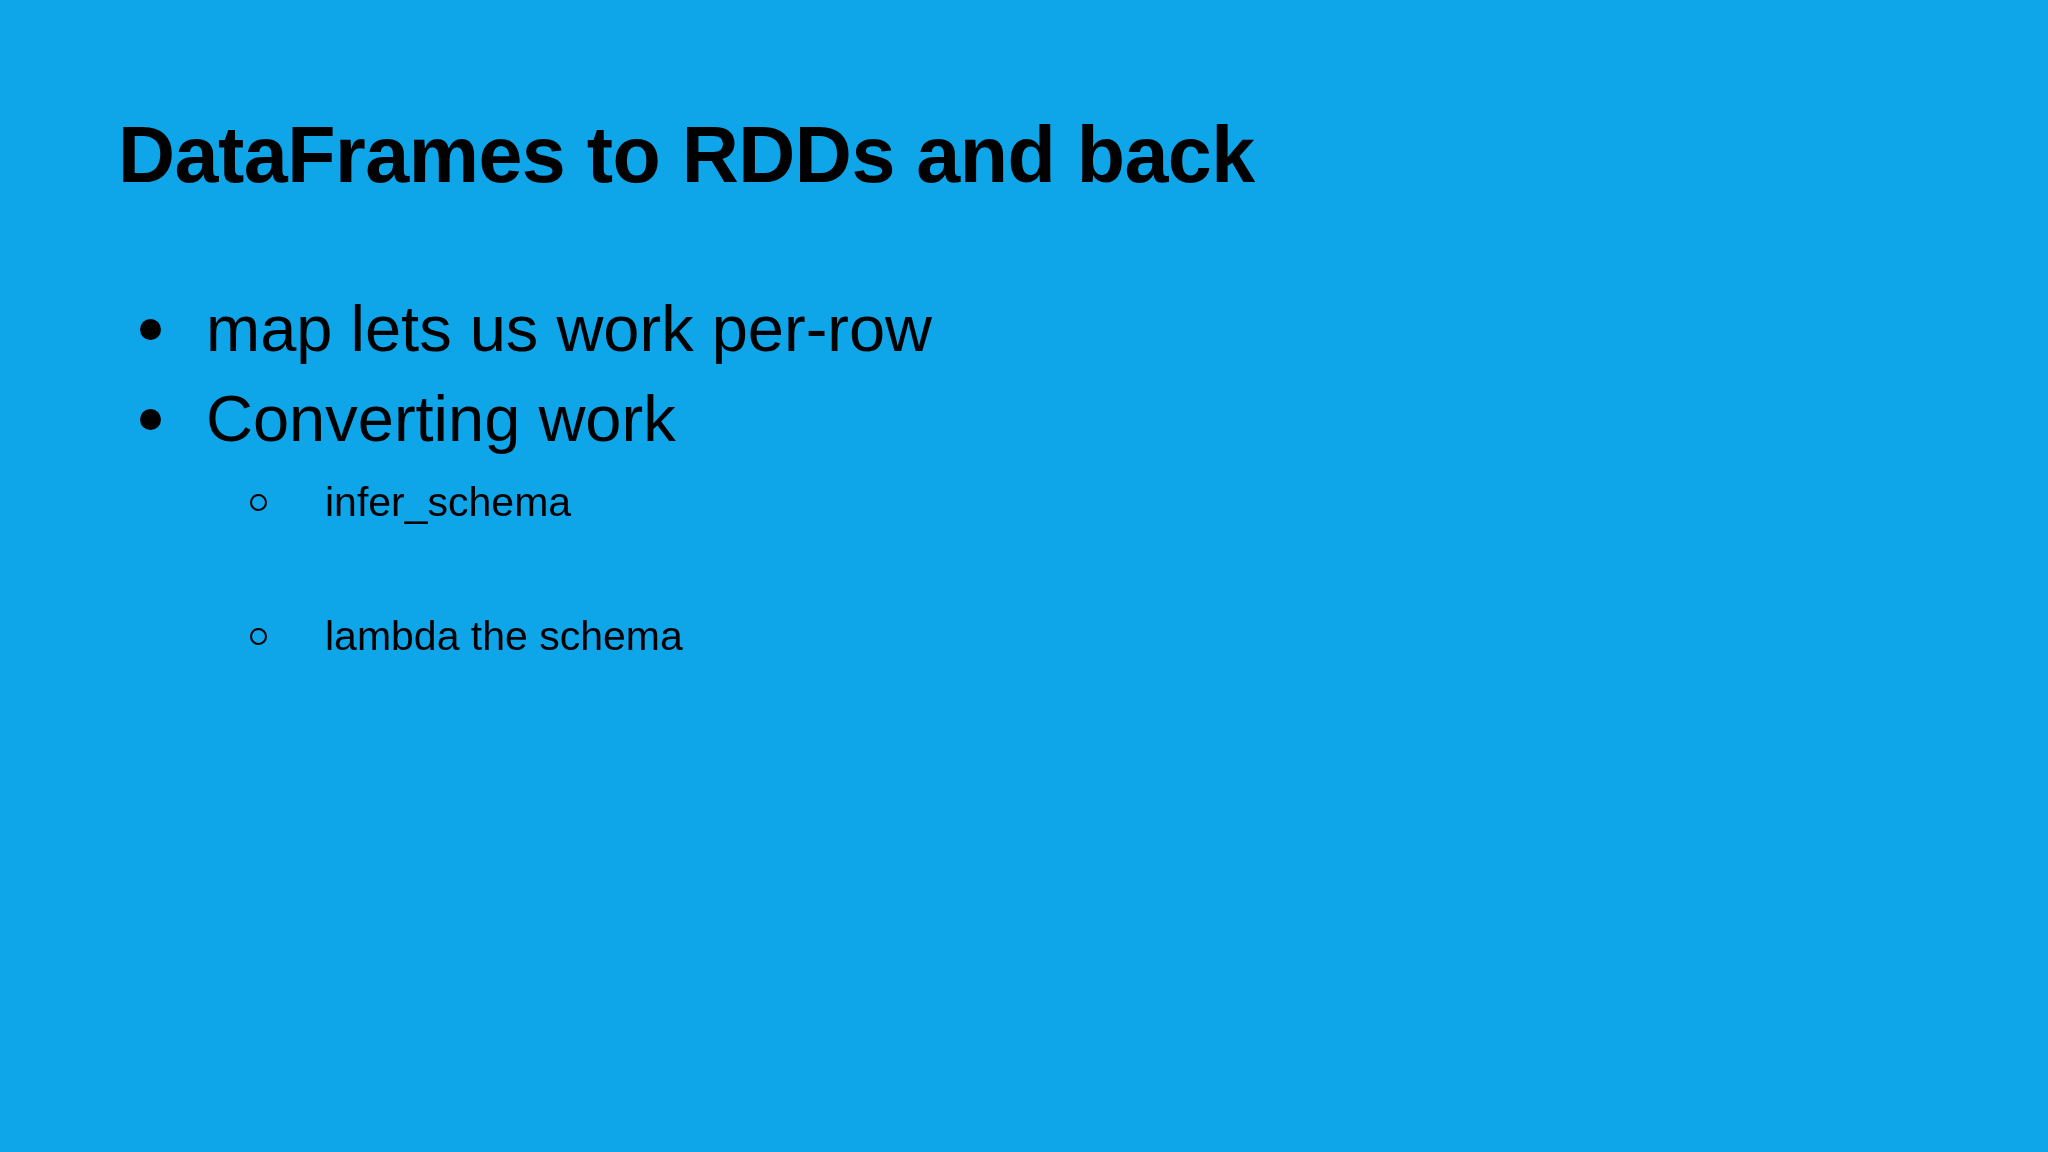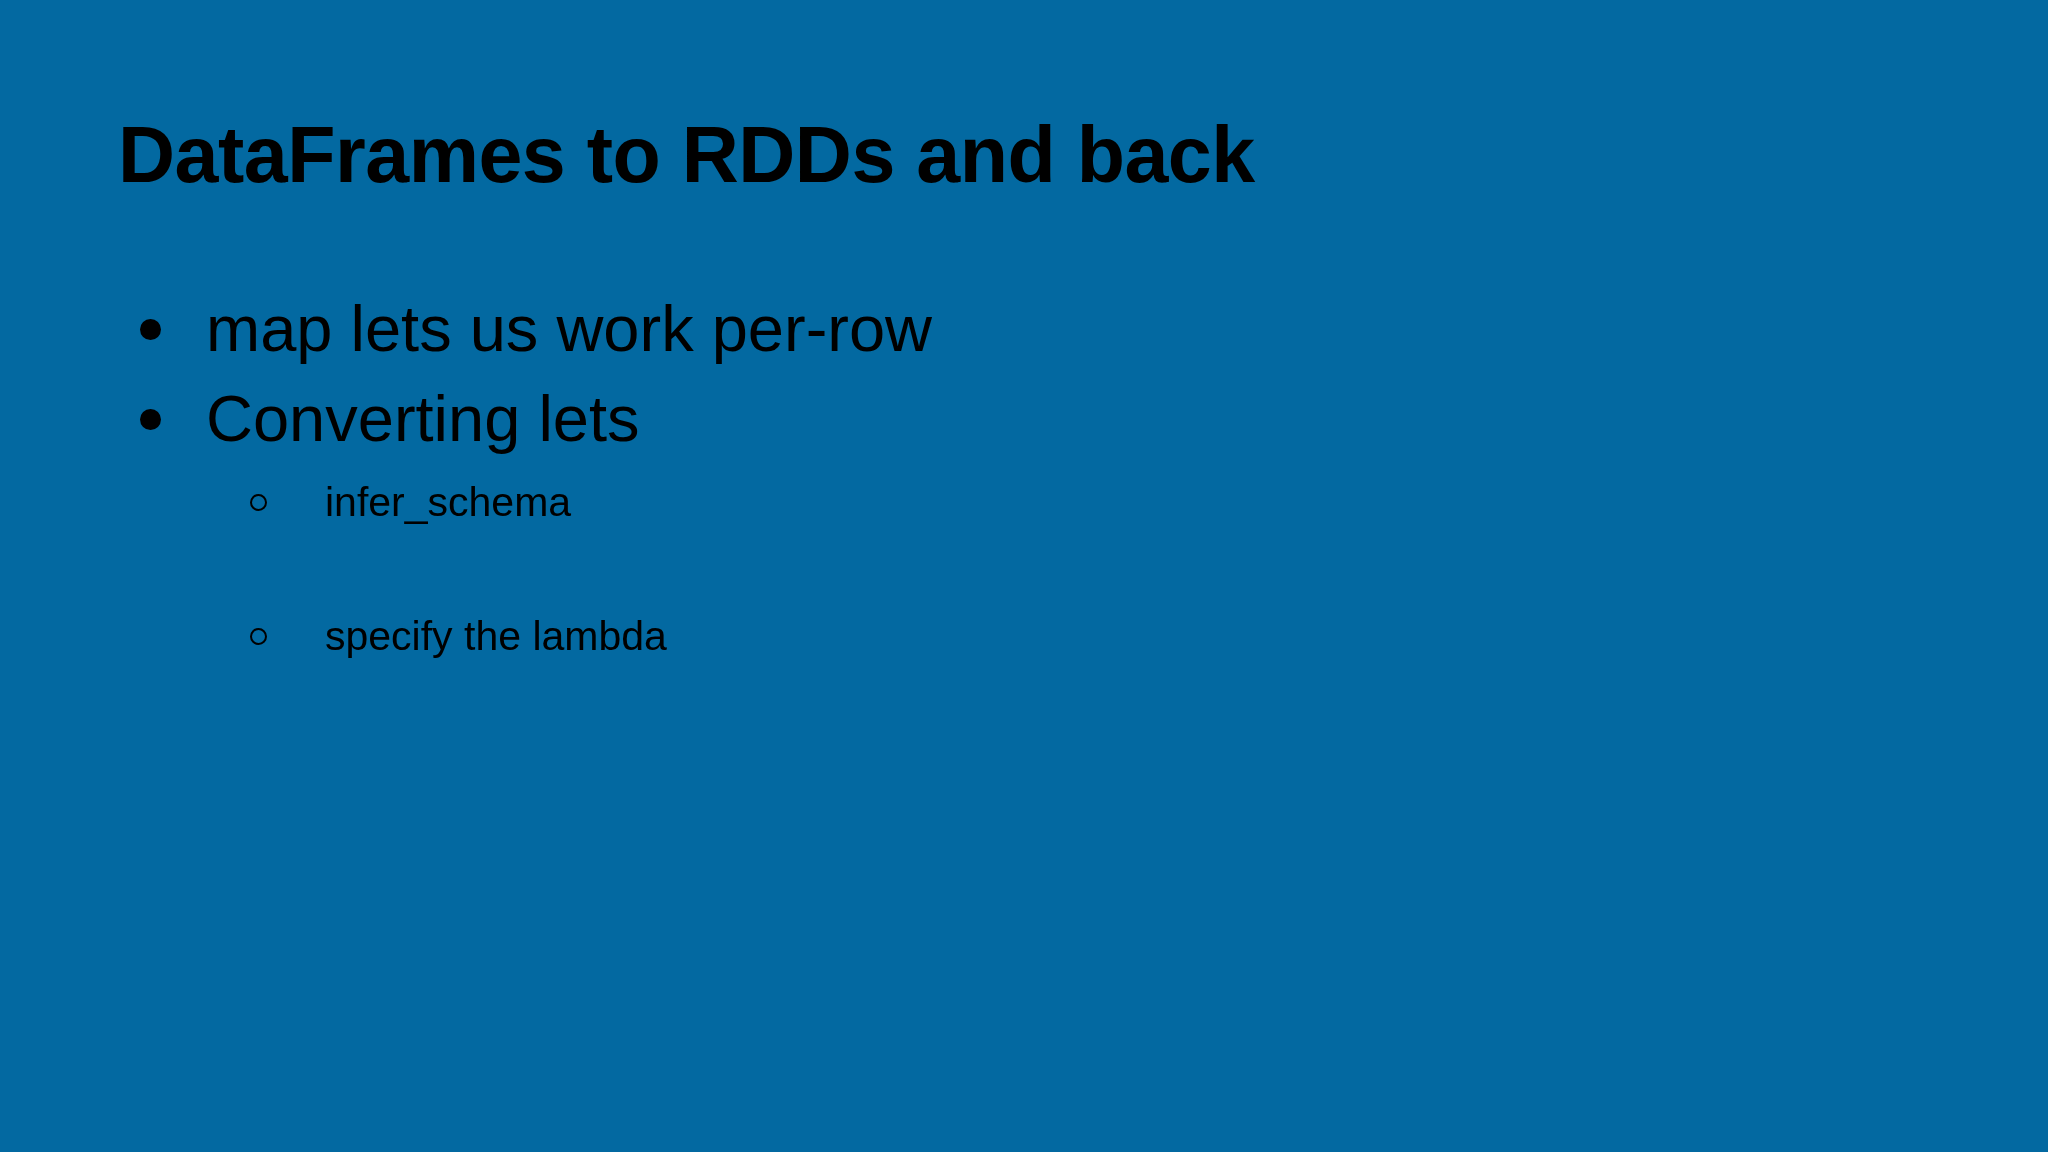"DataFrames to RDDs and back" .slide { background: #0369a1 -> #0ea5e9 }
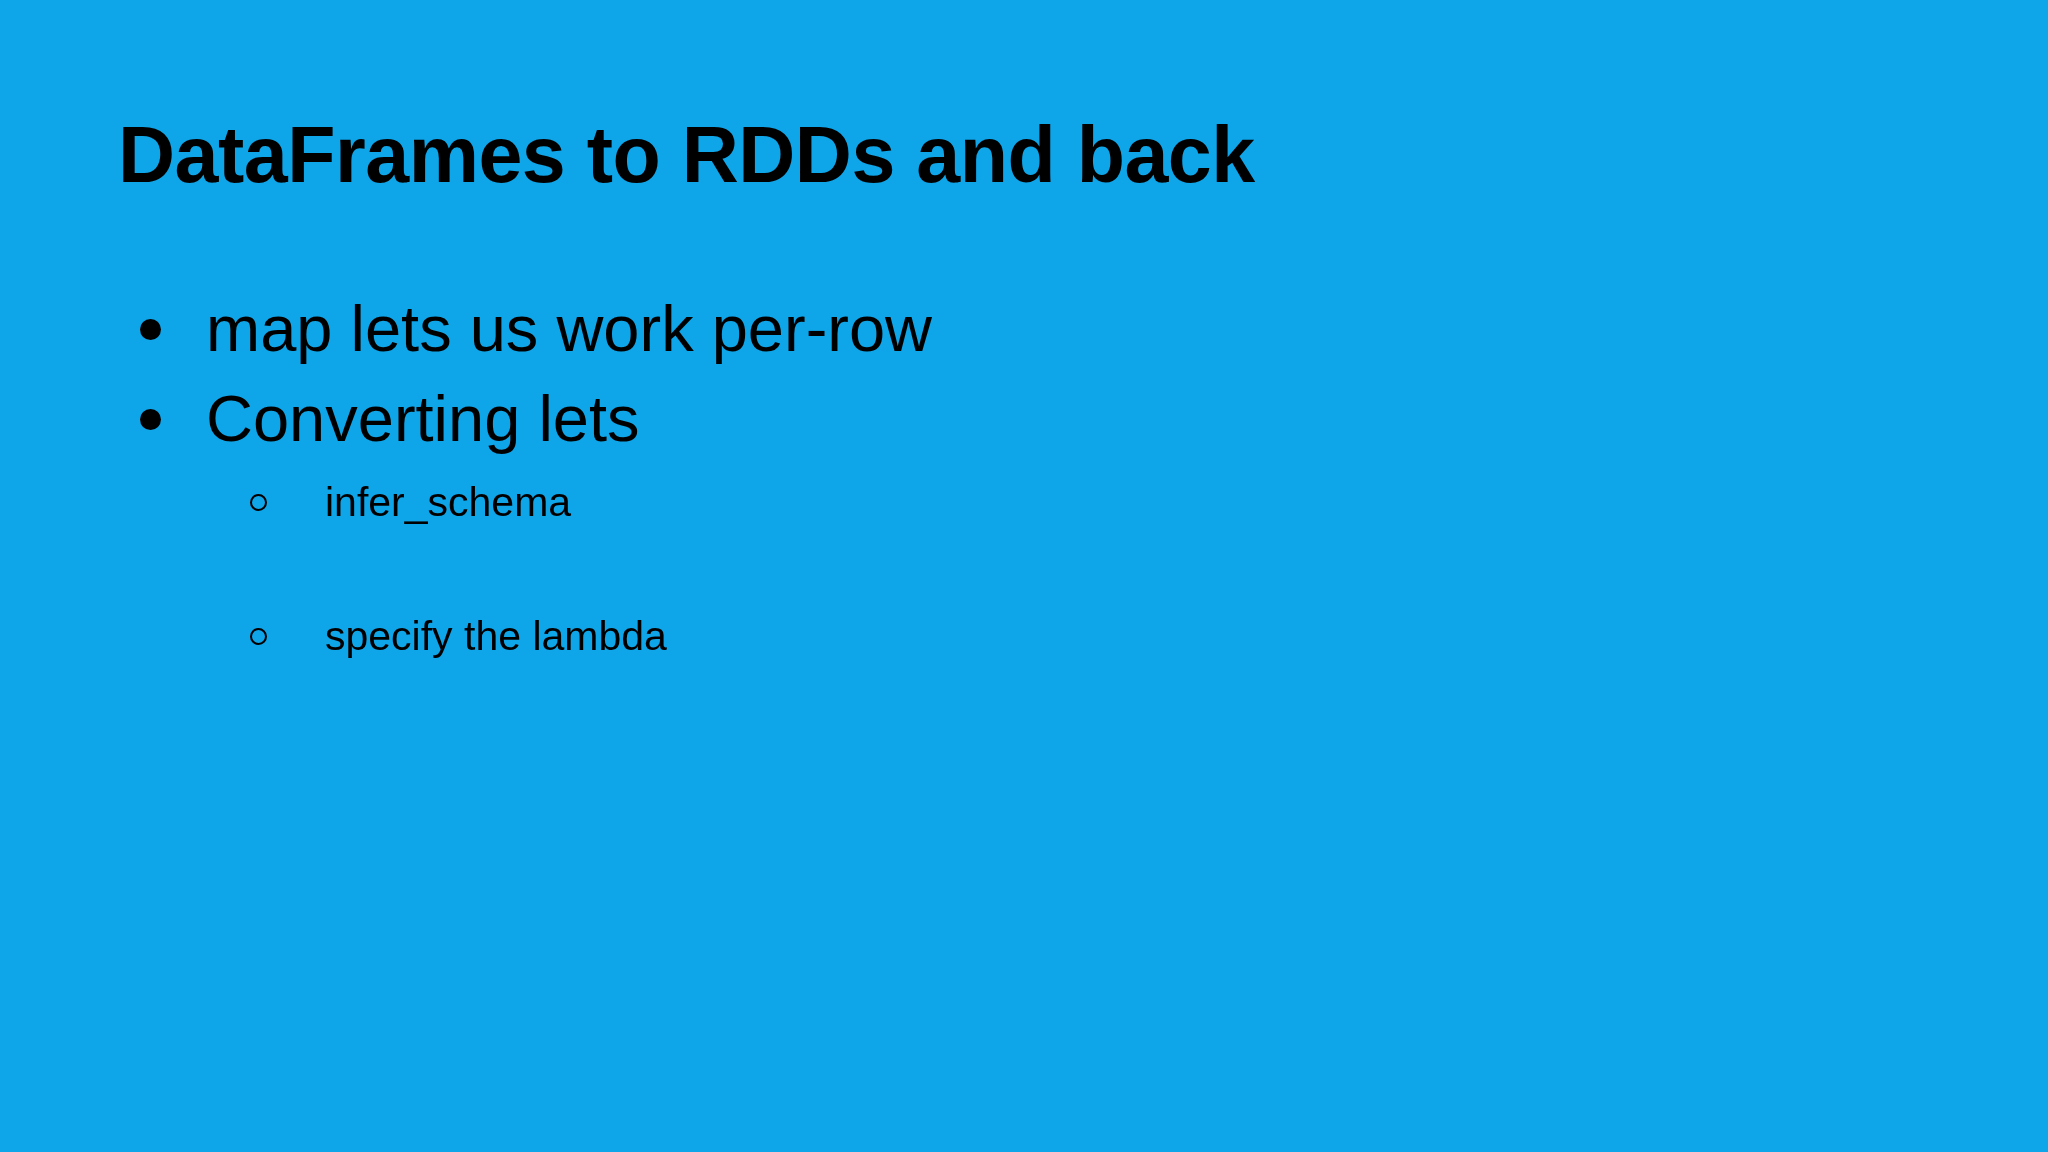"Converting lets" span.txt { text: lets -> work }
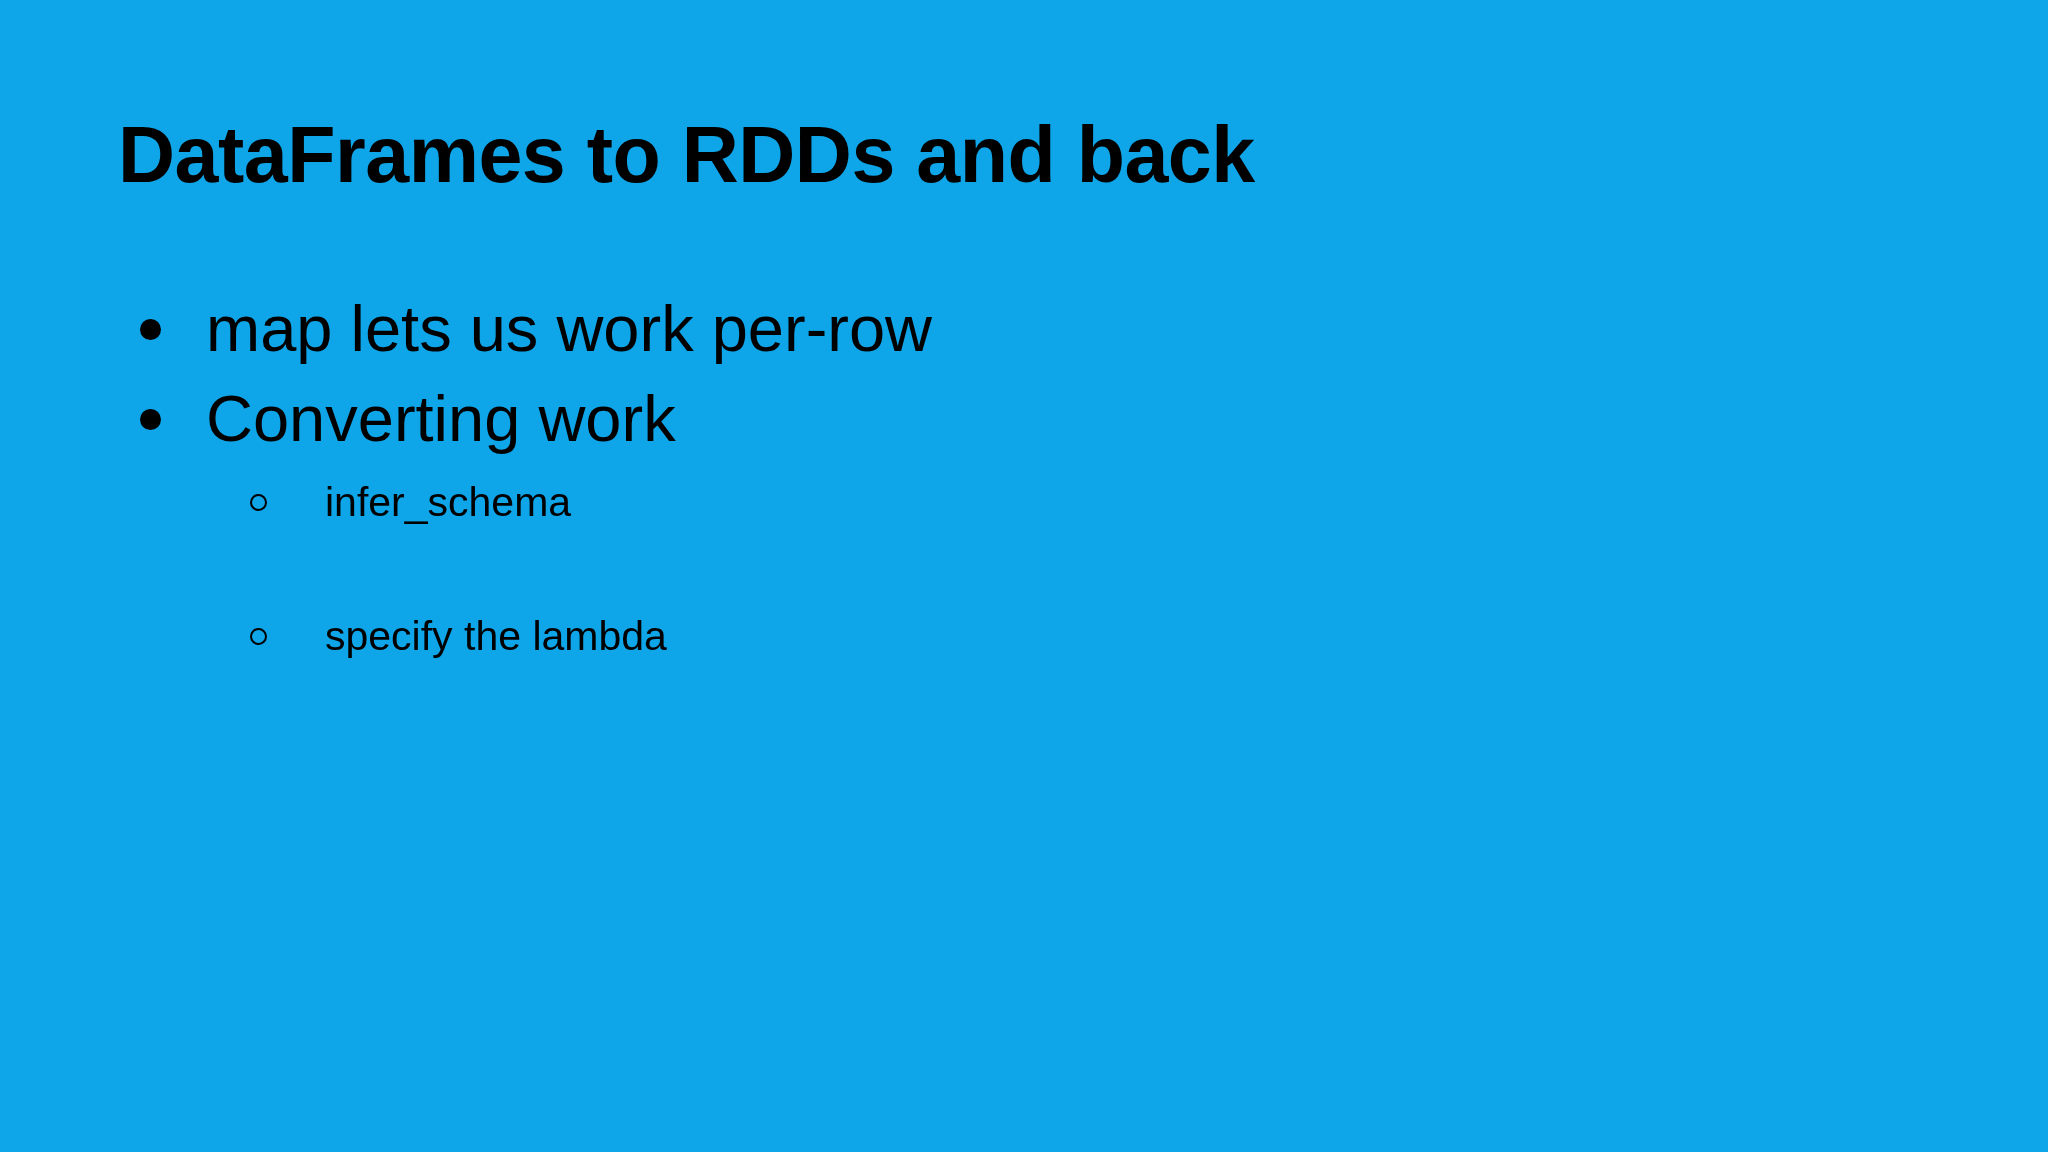"specify the lambda" span.txt { text: specify the lambda -> lambda the schema }
